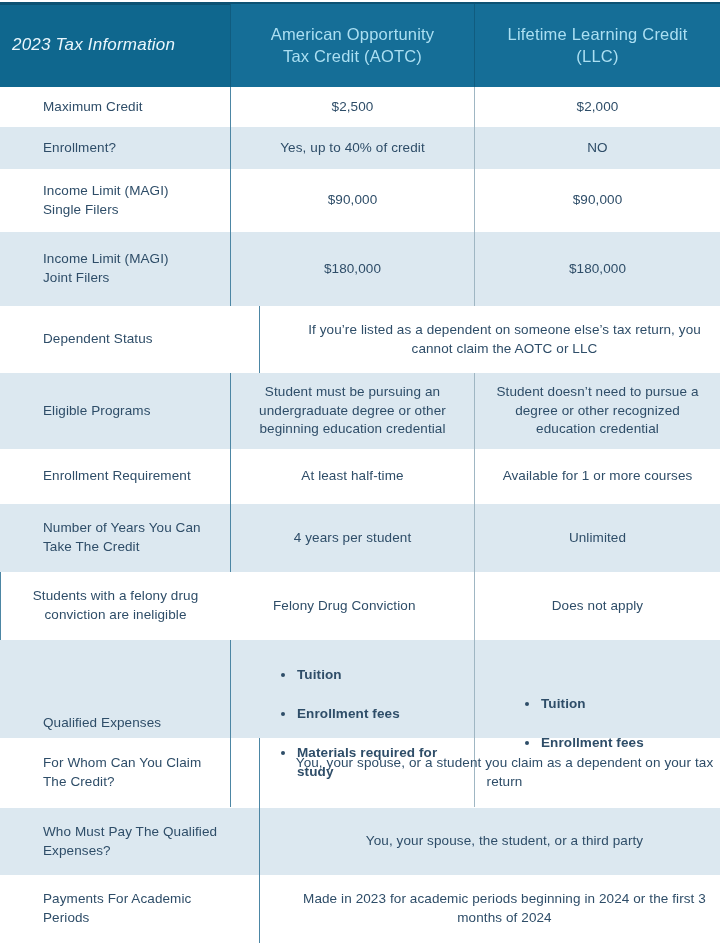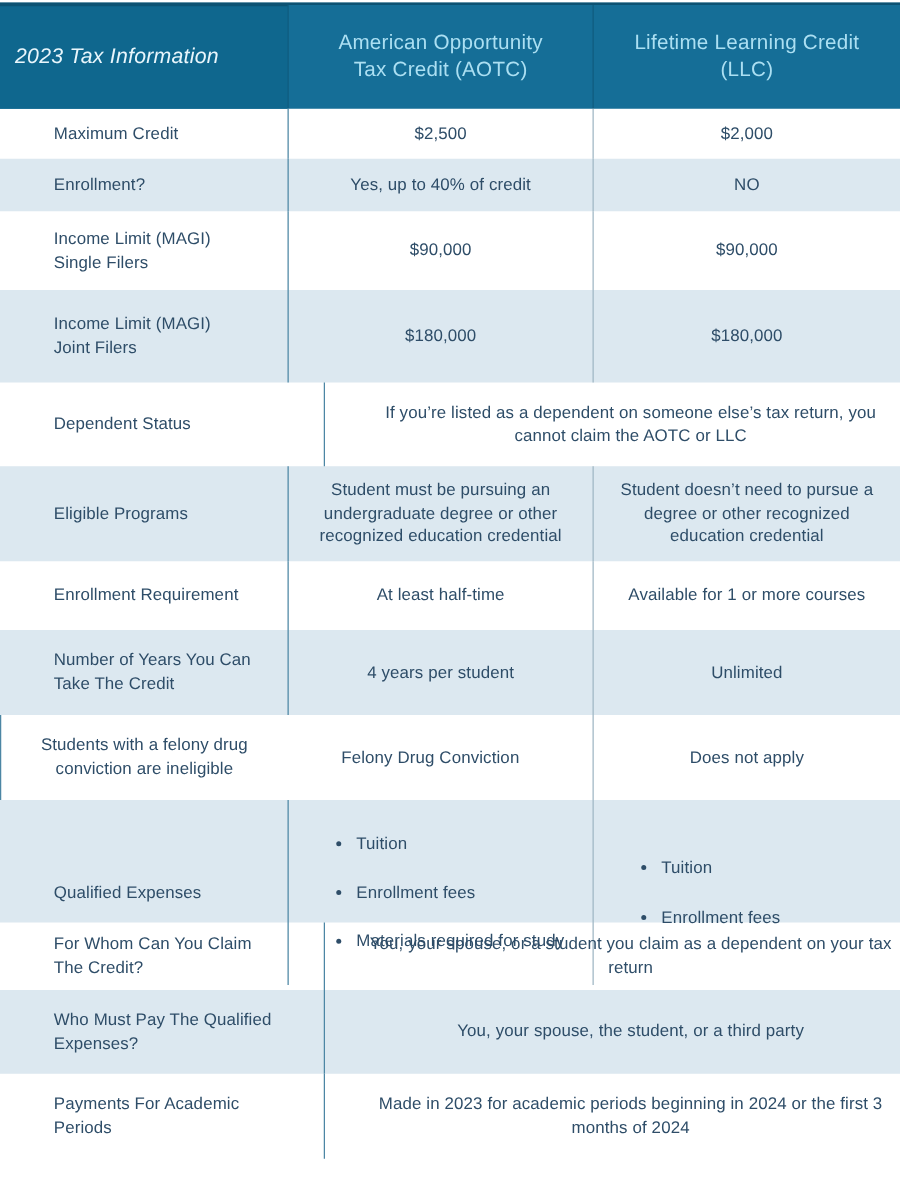"Student must be pursuing an" div.cell { text: recognized -> beginning }
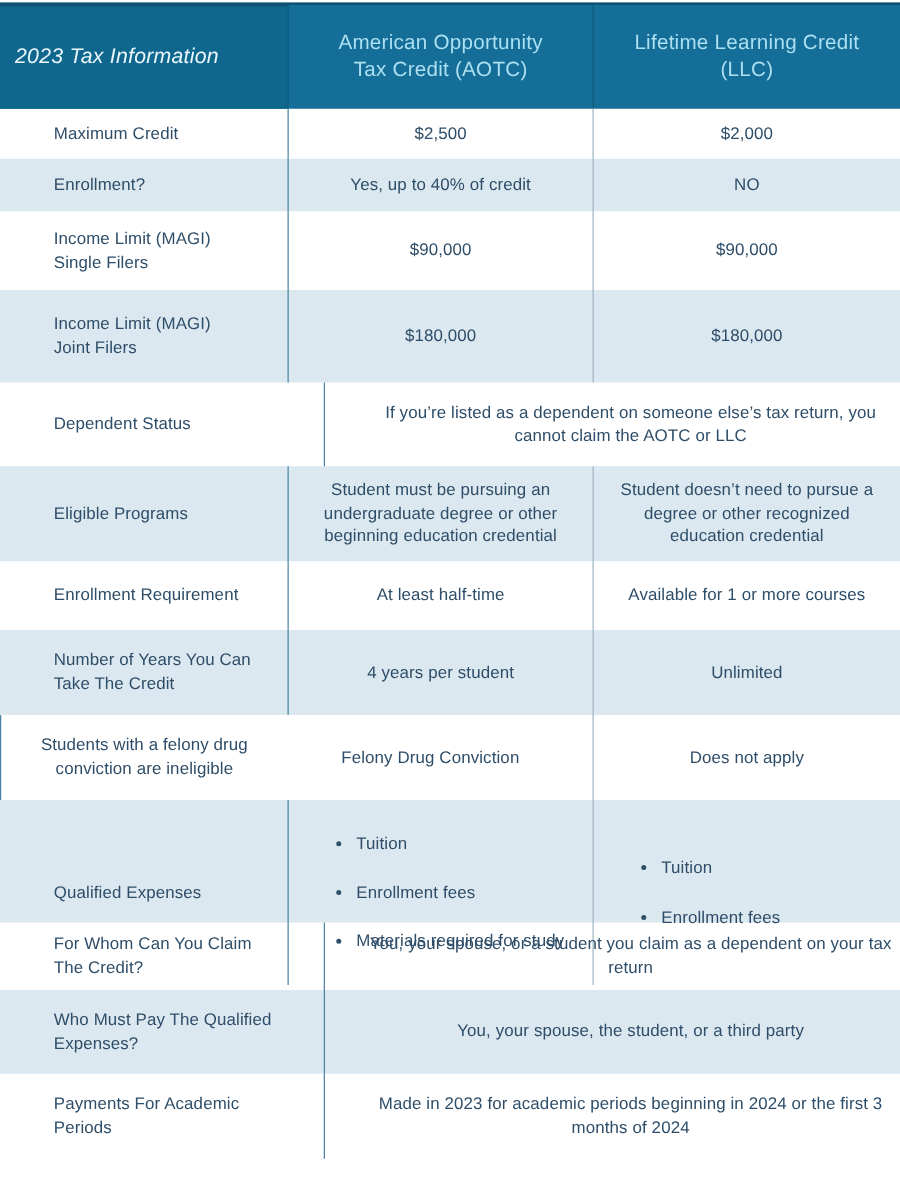"Tuition" .cell.listcell li { font-weight: none -> bold; margin: 1px 0 -> 1px 12px }
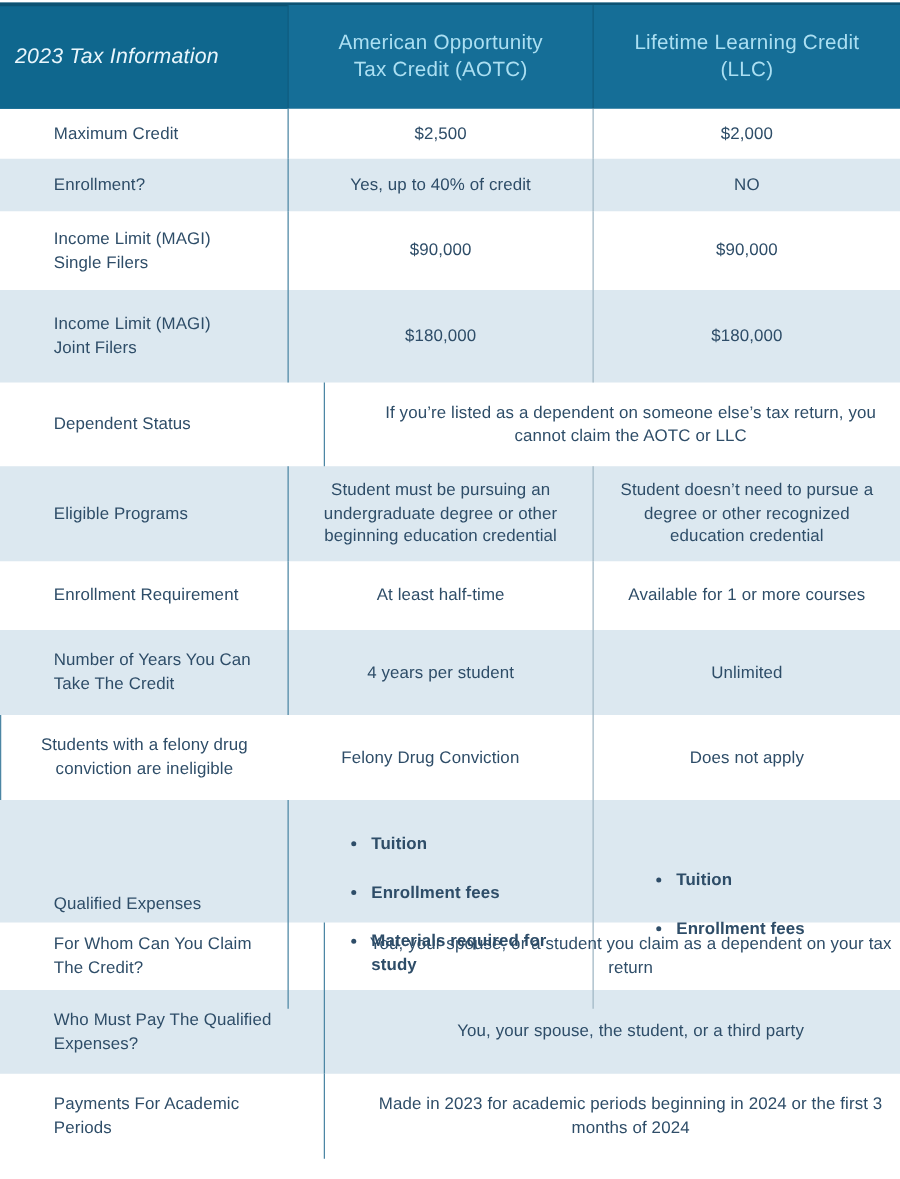"For Whom Can You Claim" div.row { height: 54px -> 70px }
